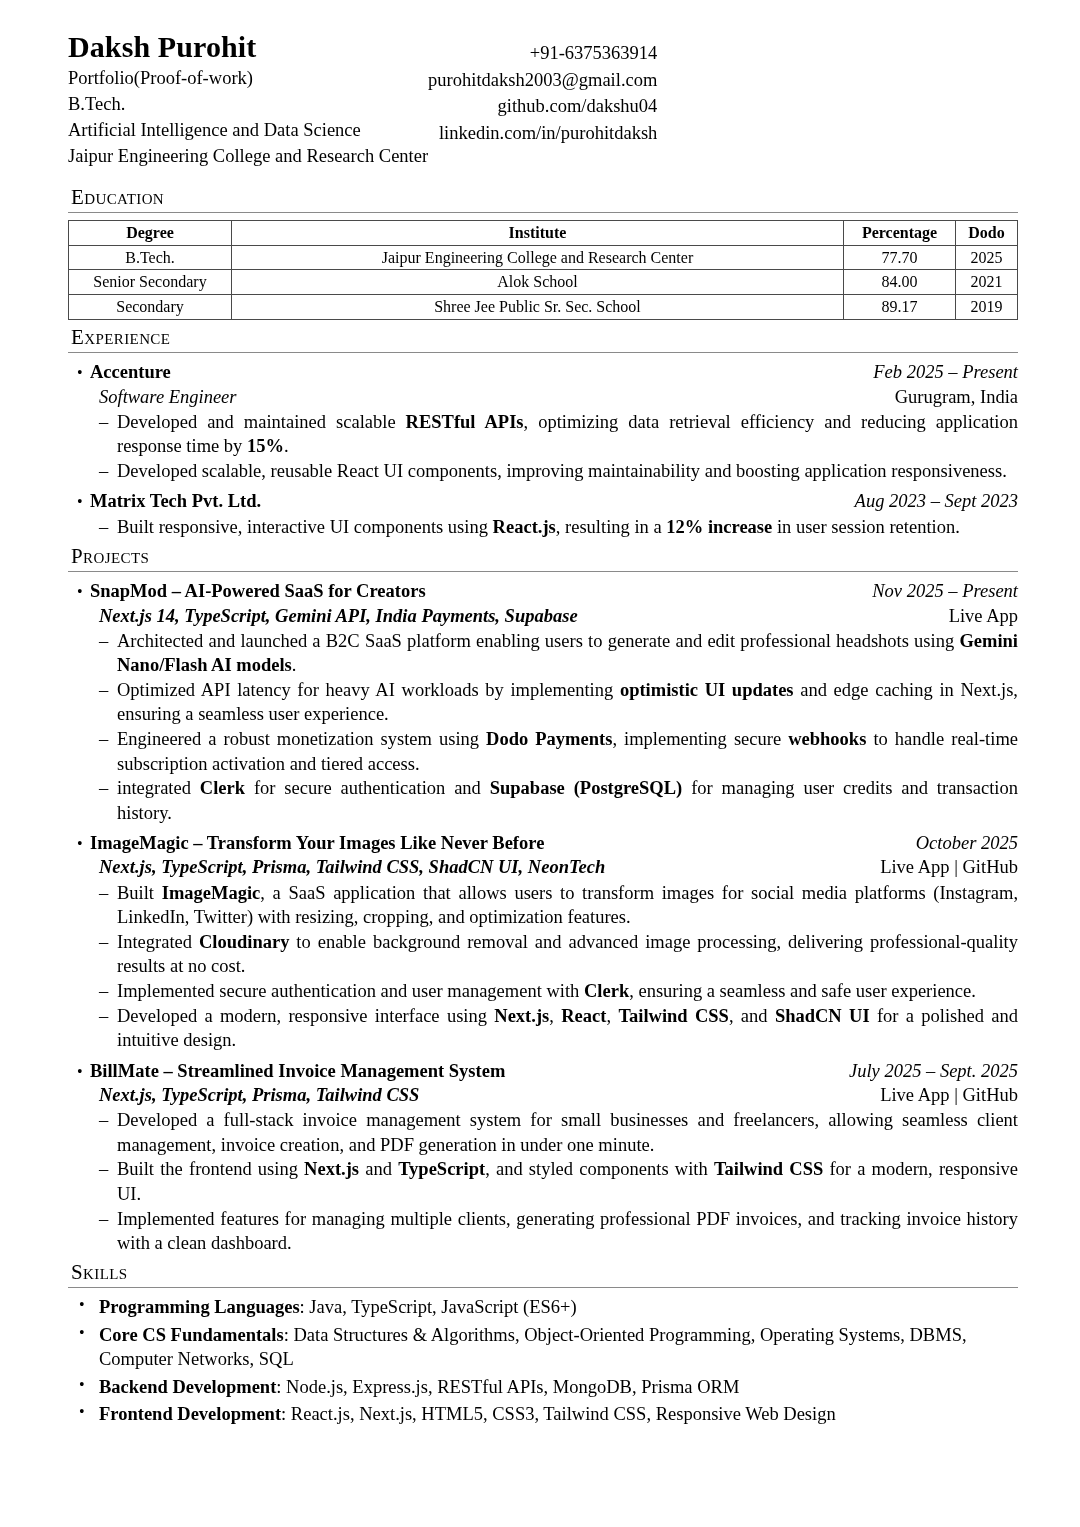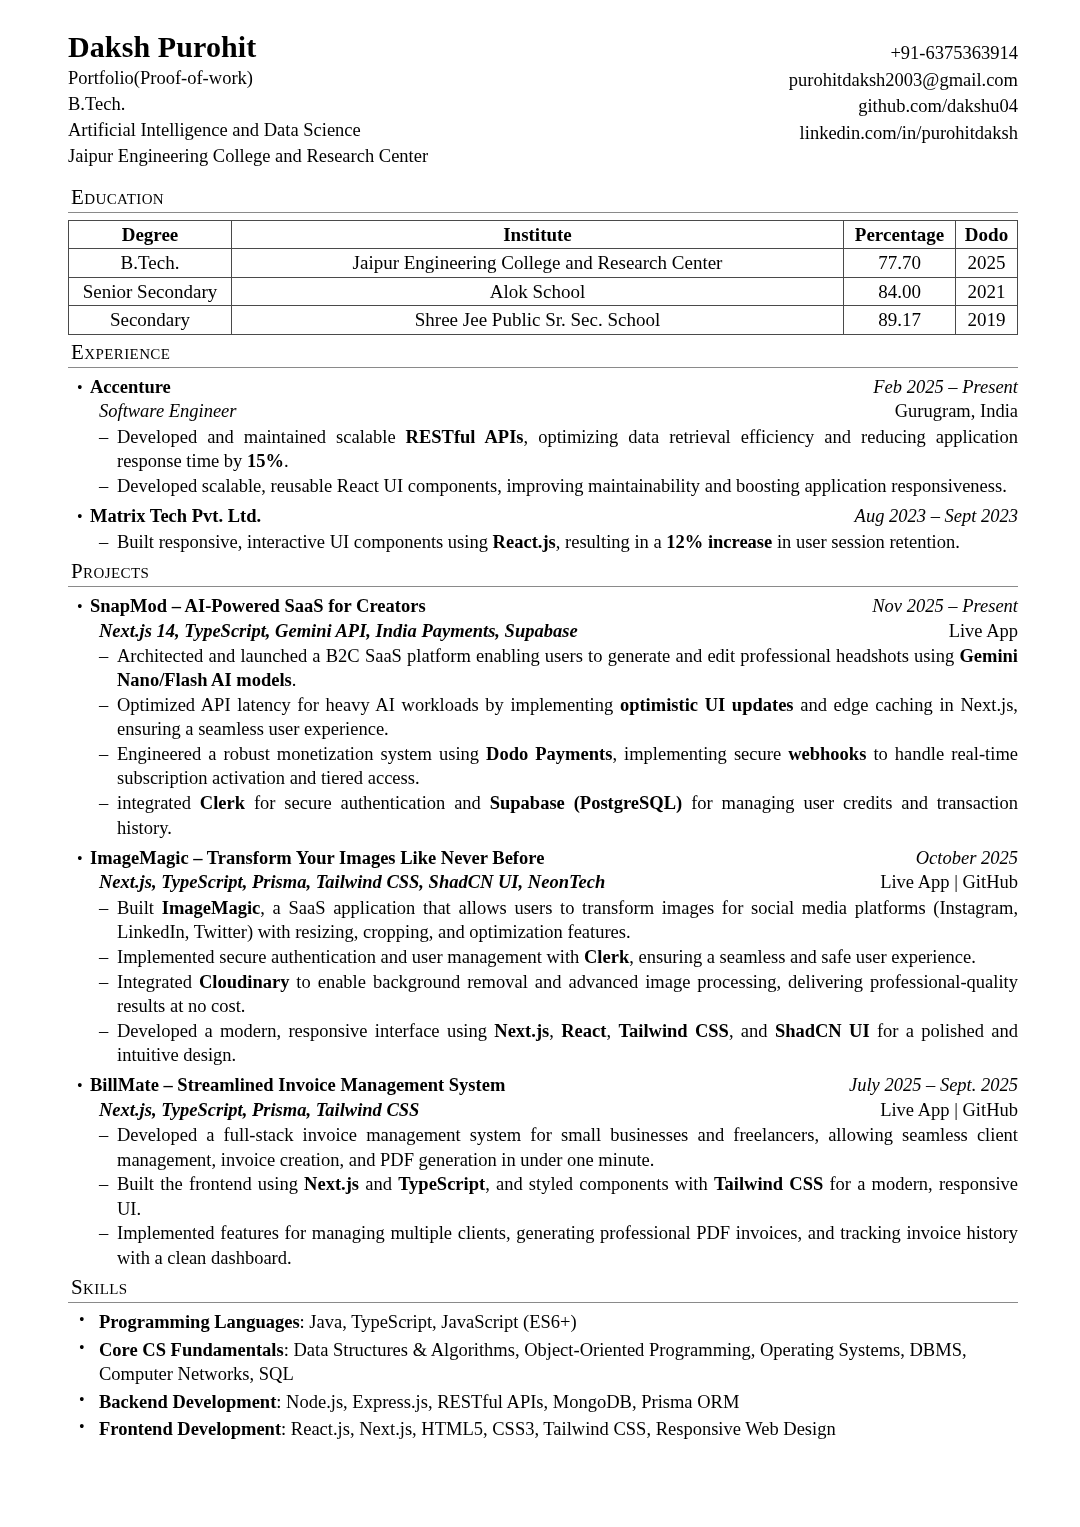"Daksh Purohit" .header { justify-content: space-between -> none }
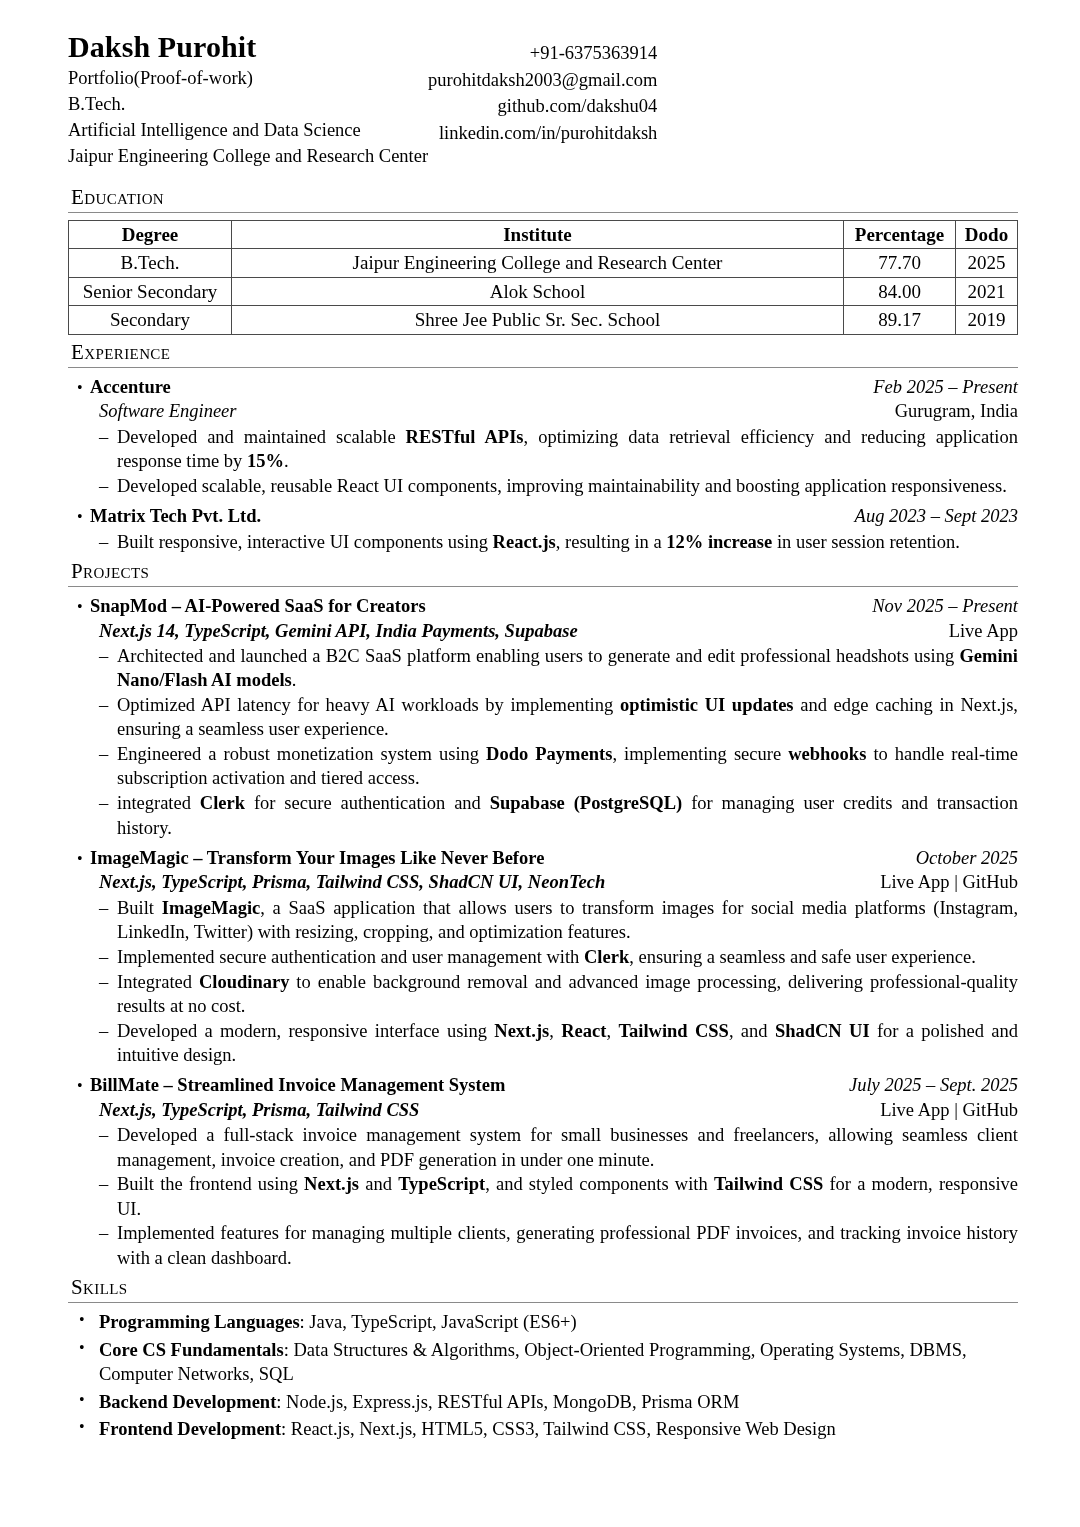"Degree" table.edu { font-size: 19px -> 16px }
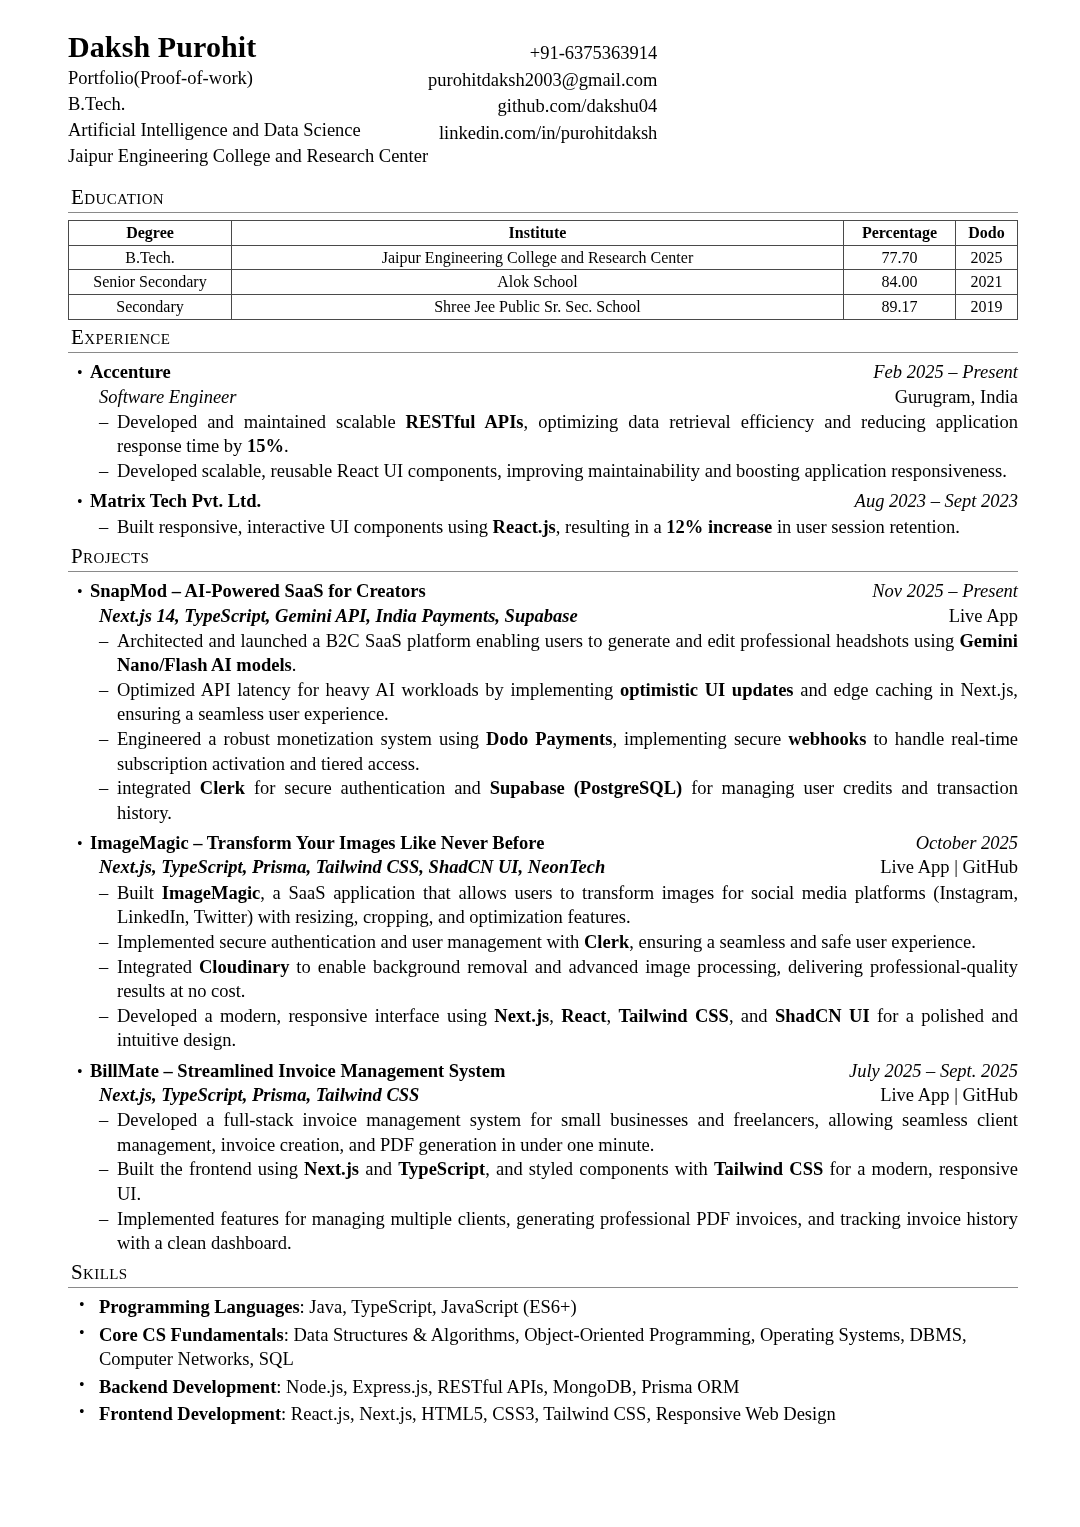"Implemented secure authentication and" li { order: before "Integrated Cloudinary to enable" -> after "Integrated Cloudinary to enable" }
